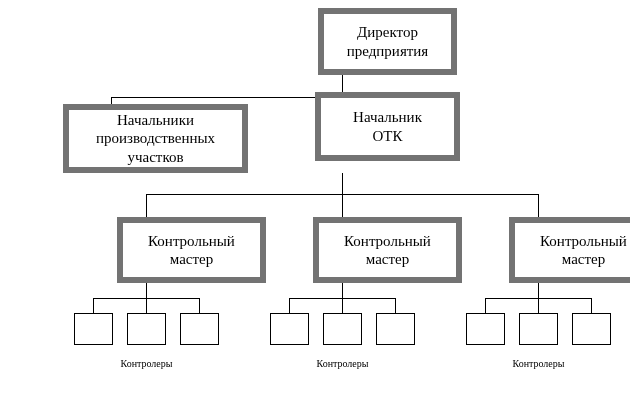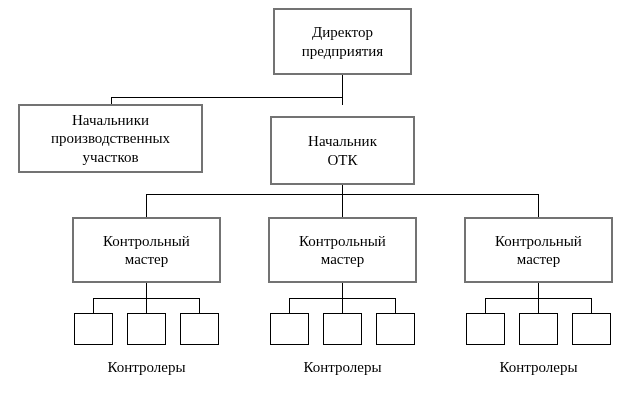"Директор" .box { border: 2px solid #737373 -> 6px solid #737373; margin-left: none -> 45px }
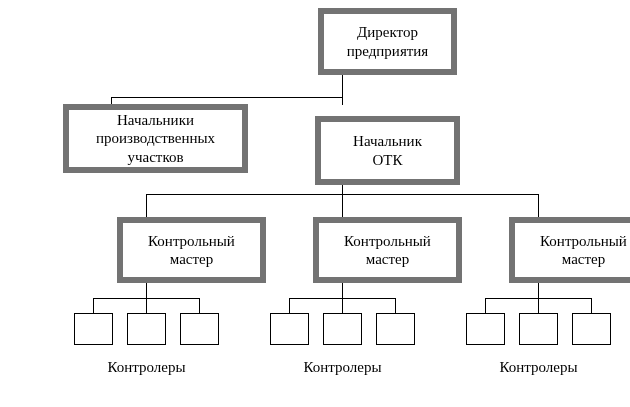"Начальник" div.box { top: 116px -> 92px }
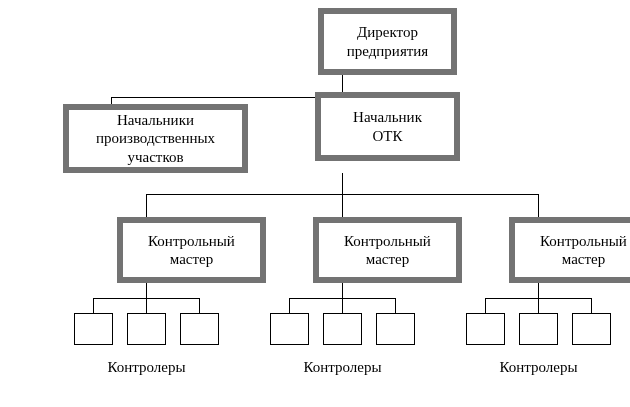"Контролеры" .caption { font-size: 15px -> 10px }
